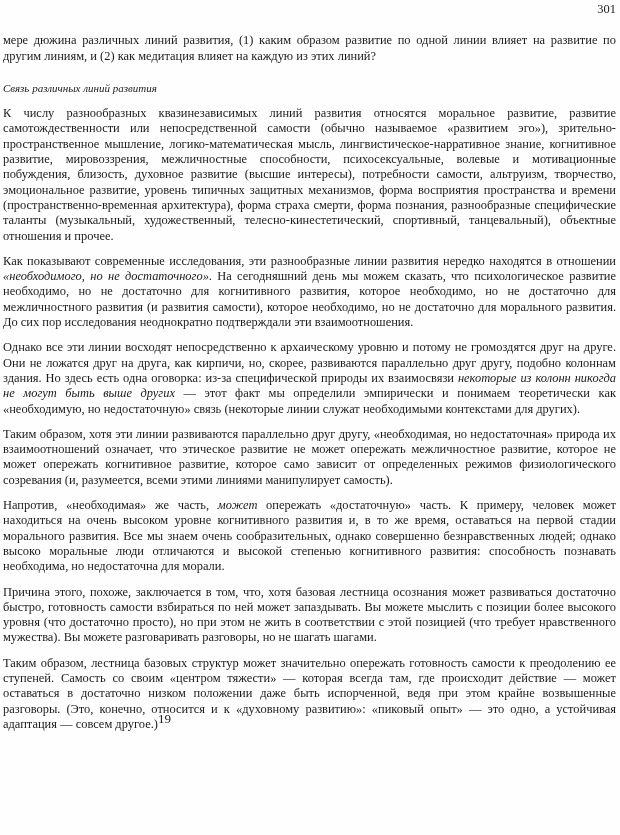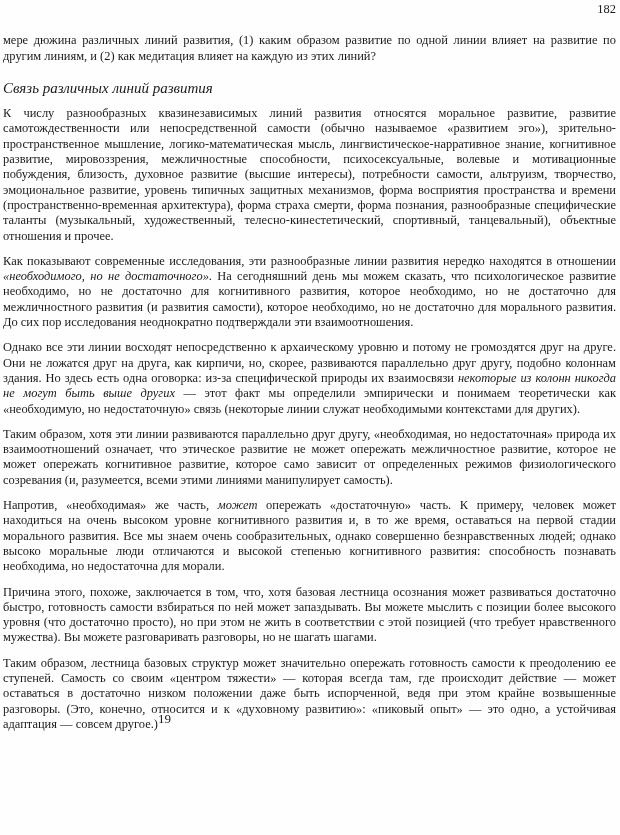"182" div.page-number { text: 182 -> 301 }
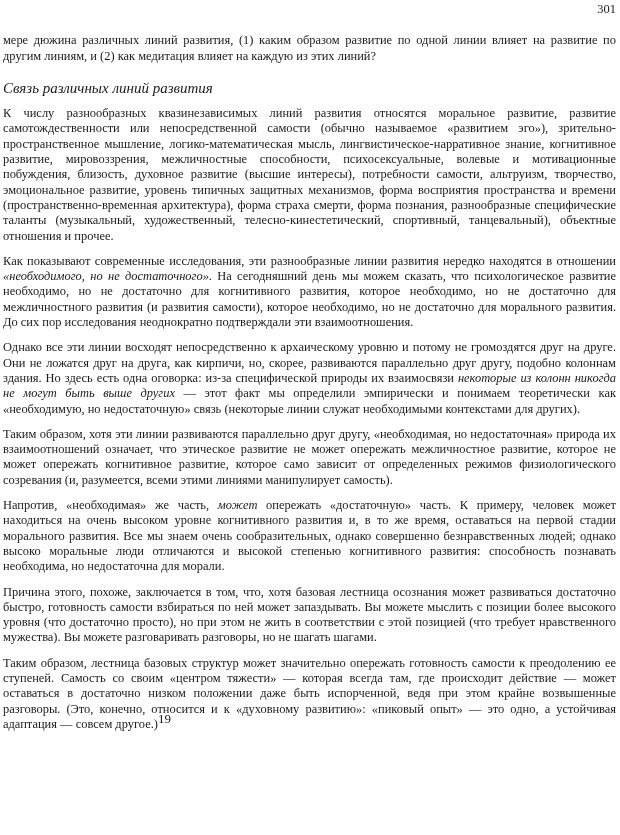"Связь различных линий развития" h2.section-heading { font-size: 15px -> 11px }
